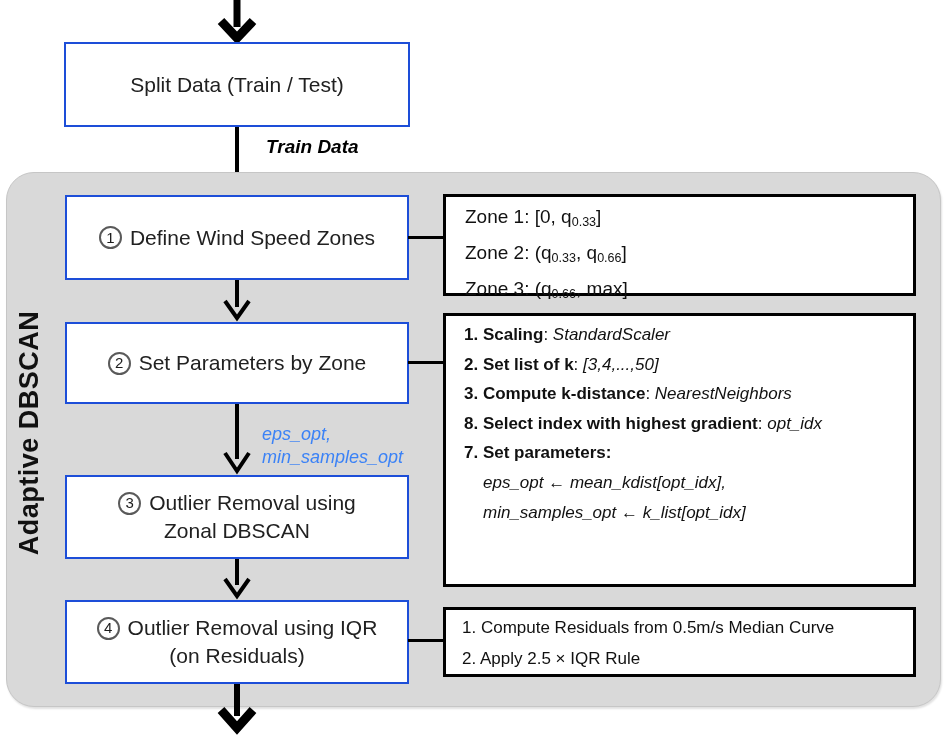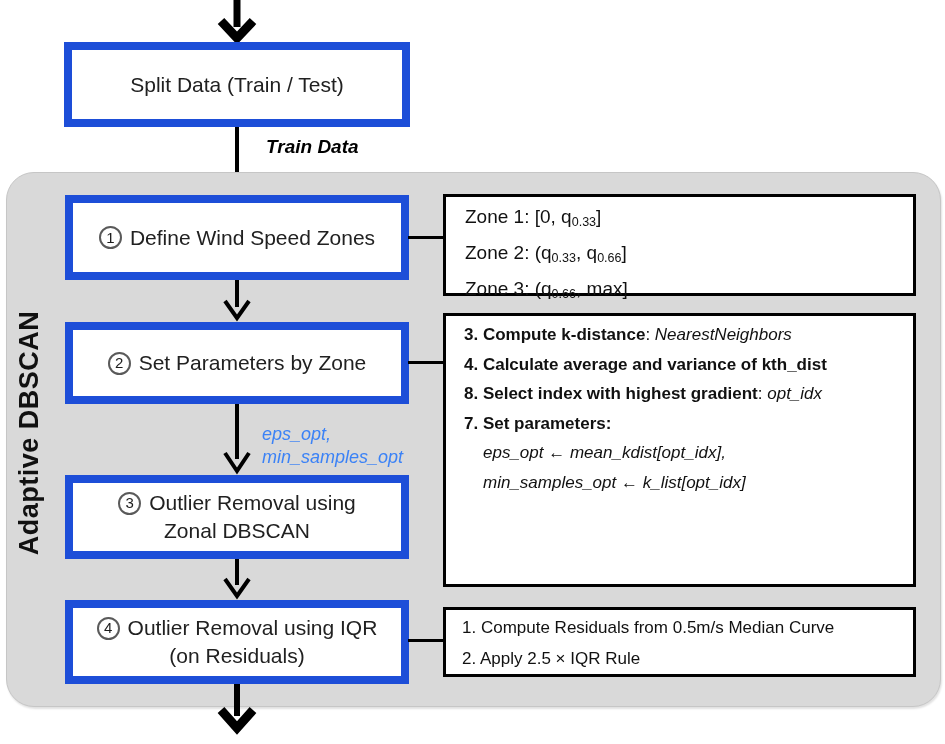"Split Data (Train / Test)" .pbox { border: 8px solid #1d4ed8 -> 2px solid #1d4ed8 }
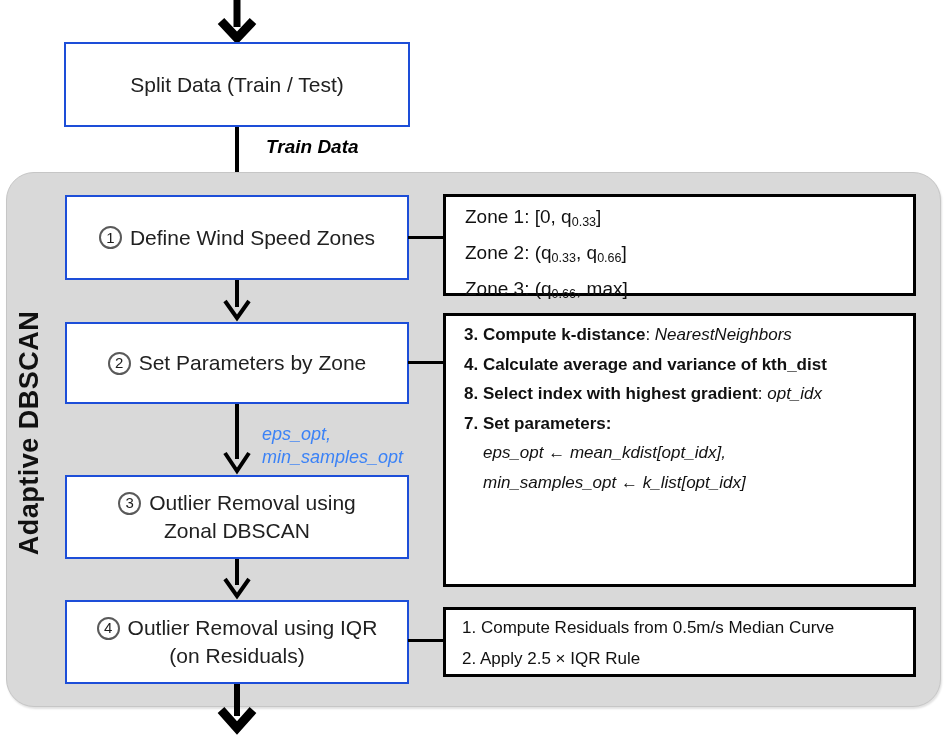"1. Scaling: StandardScaler" div.rich-line { html: none -> <div><span>1. Scaling</span><span>: </span><span>StandardScaler</span></div> }
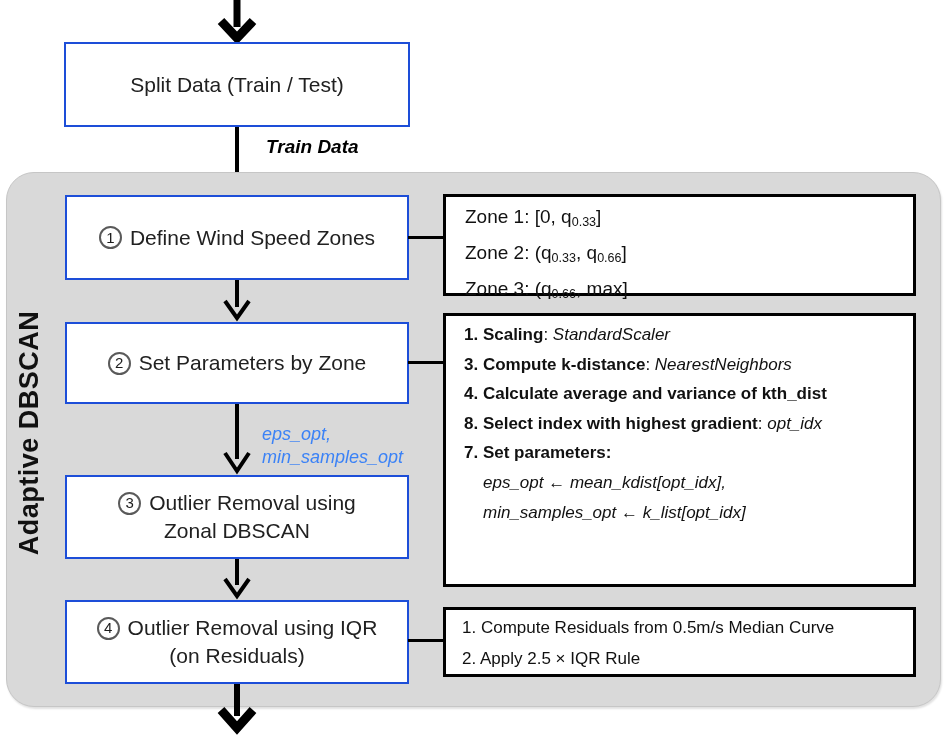"2. Set list of k:" div.rich-line { html: none -> <div><span>2. Set list of k</span><span>: </span><span>[3,4,...,50]</span></div> }
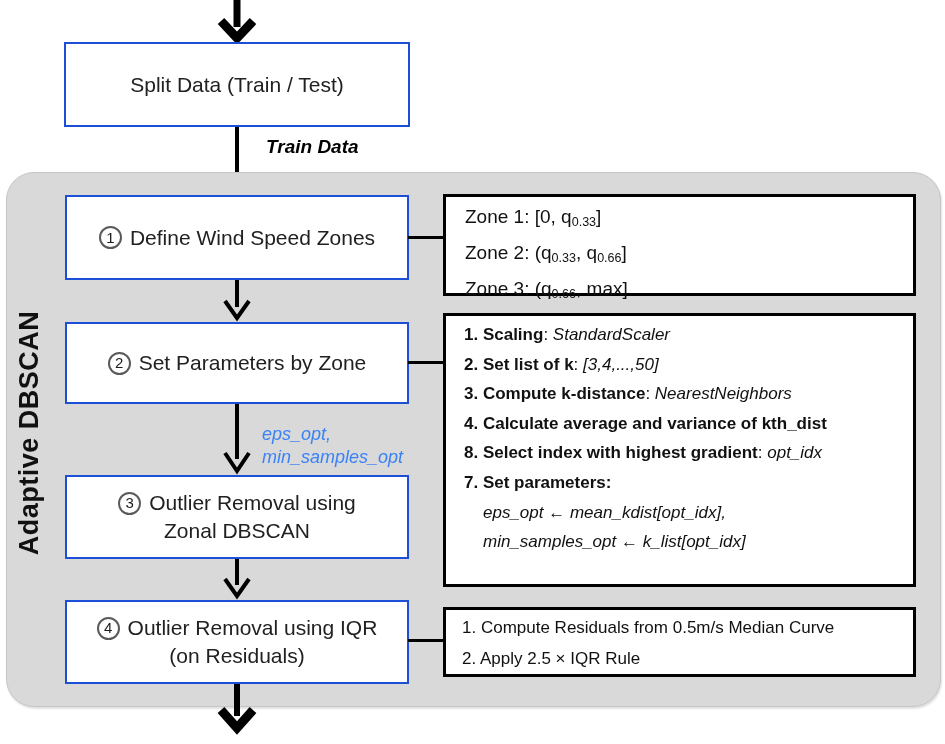"4. Calculate average and variance" div.rich-line { html: <div><span>4. Calculate average and variance of kth_dist</span></div> -> none }
